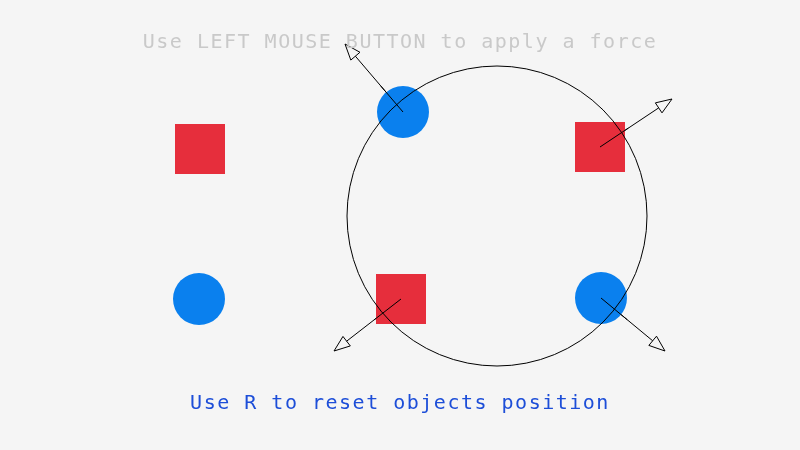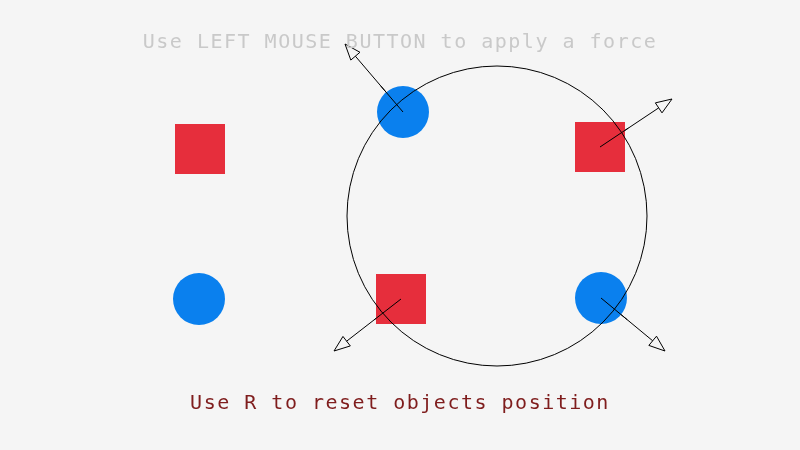"Use R to reset objects" div.hint { color: #7f1d1d -> #1d4ed8 }
